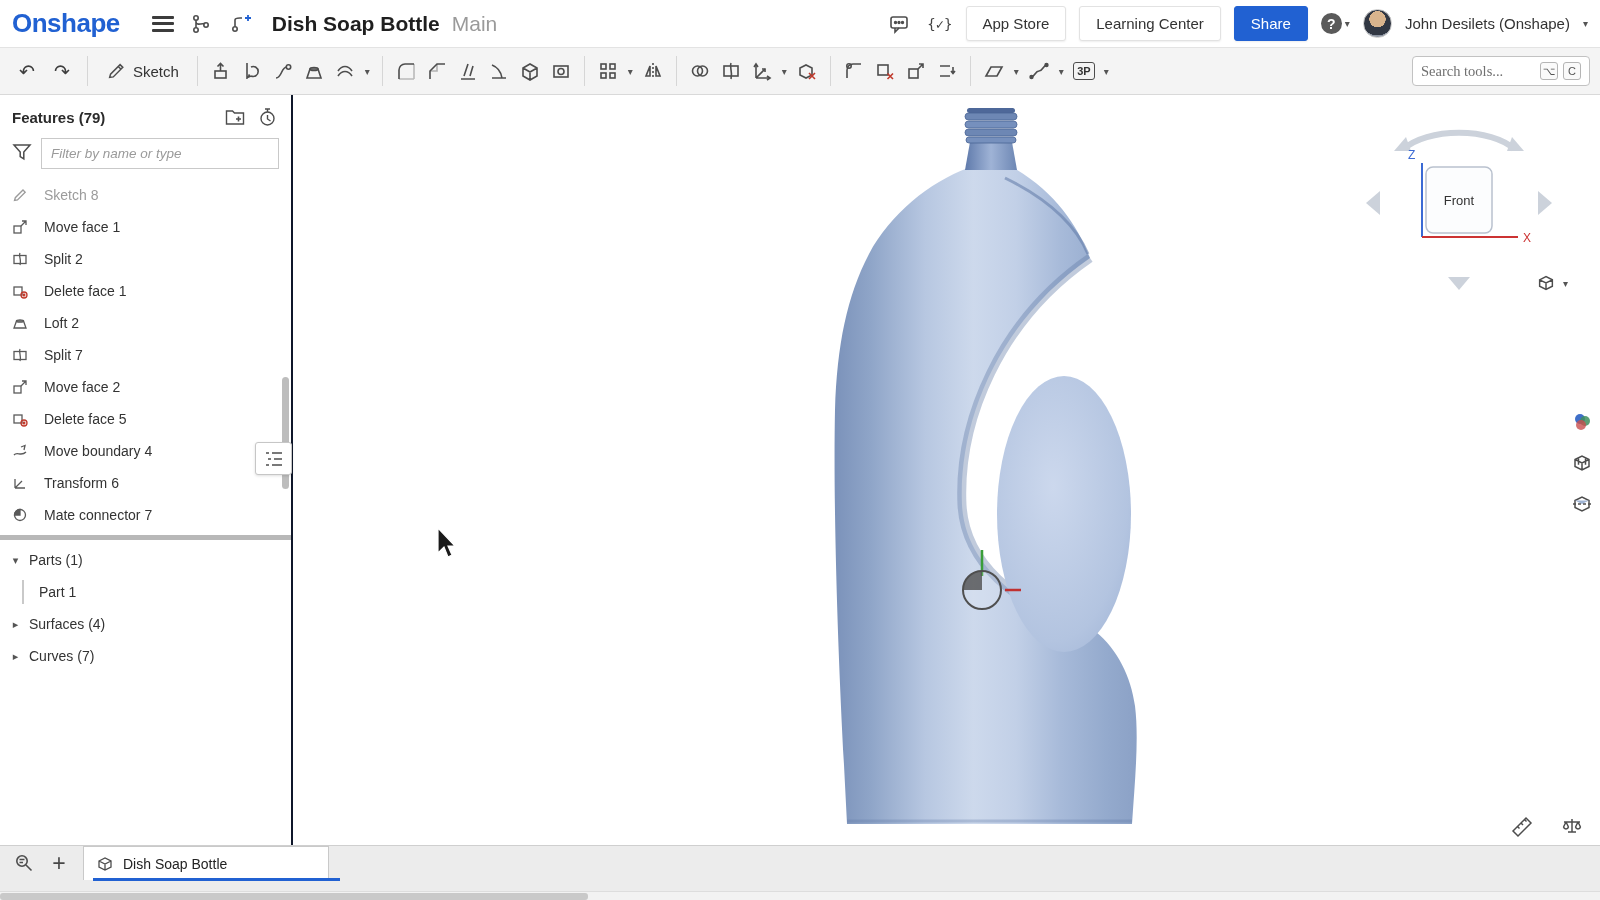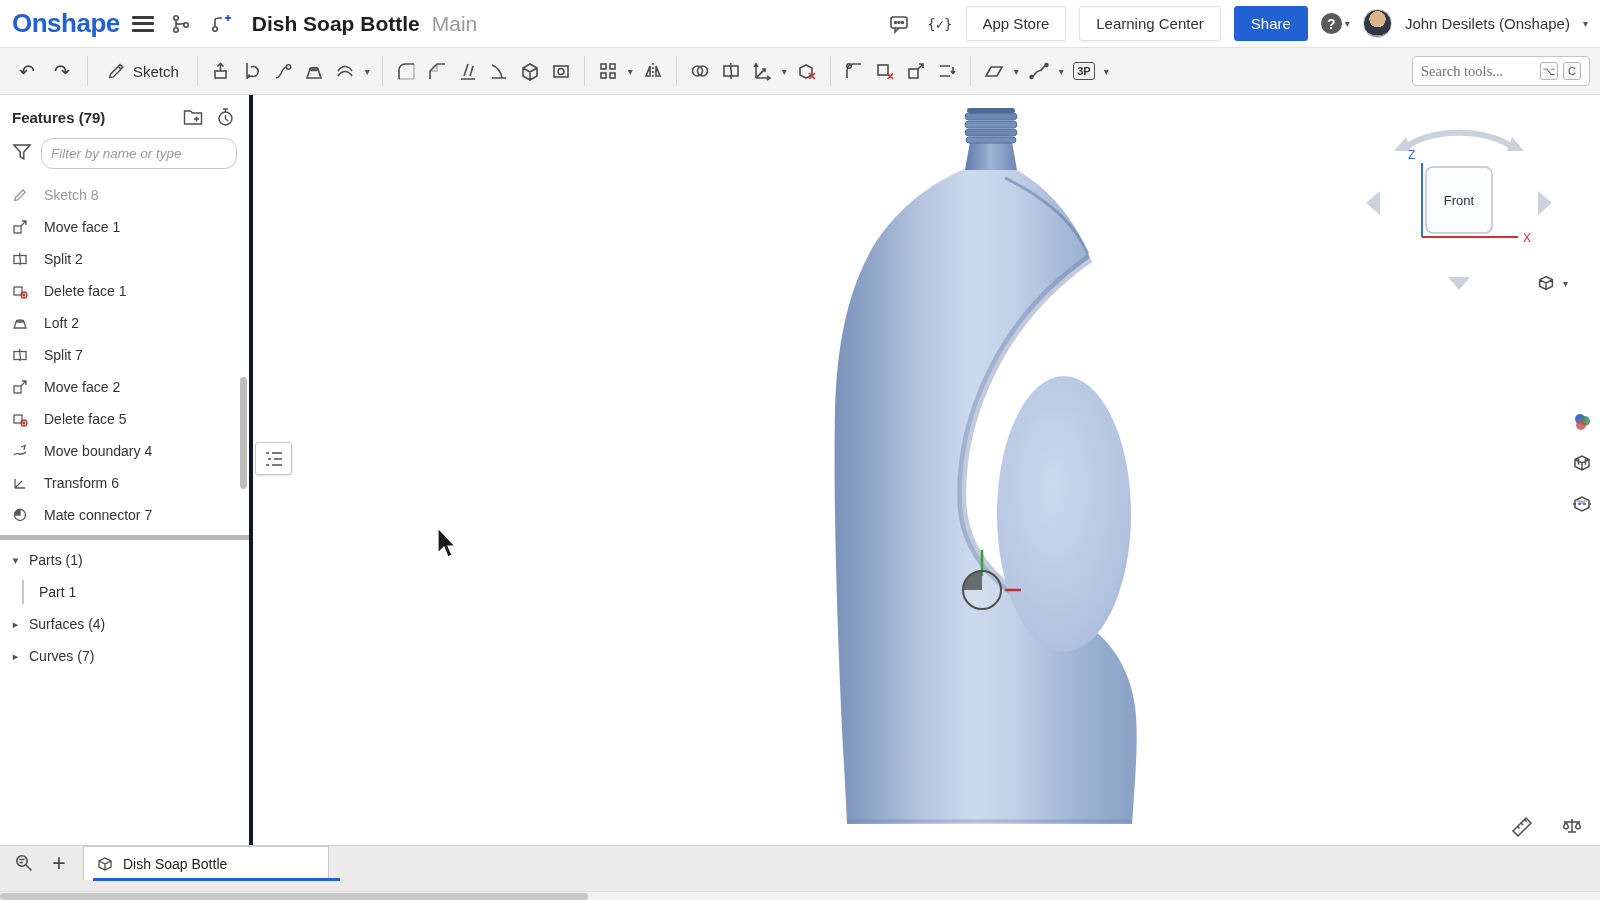"Onshape" .logo { margin-right: 0 -> 20px }
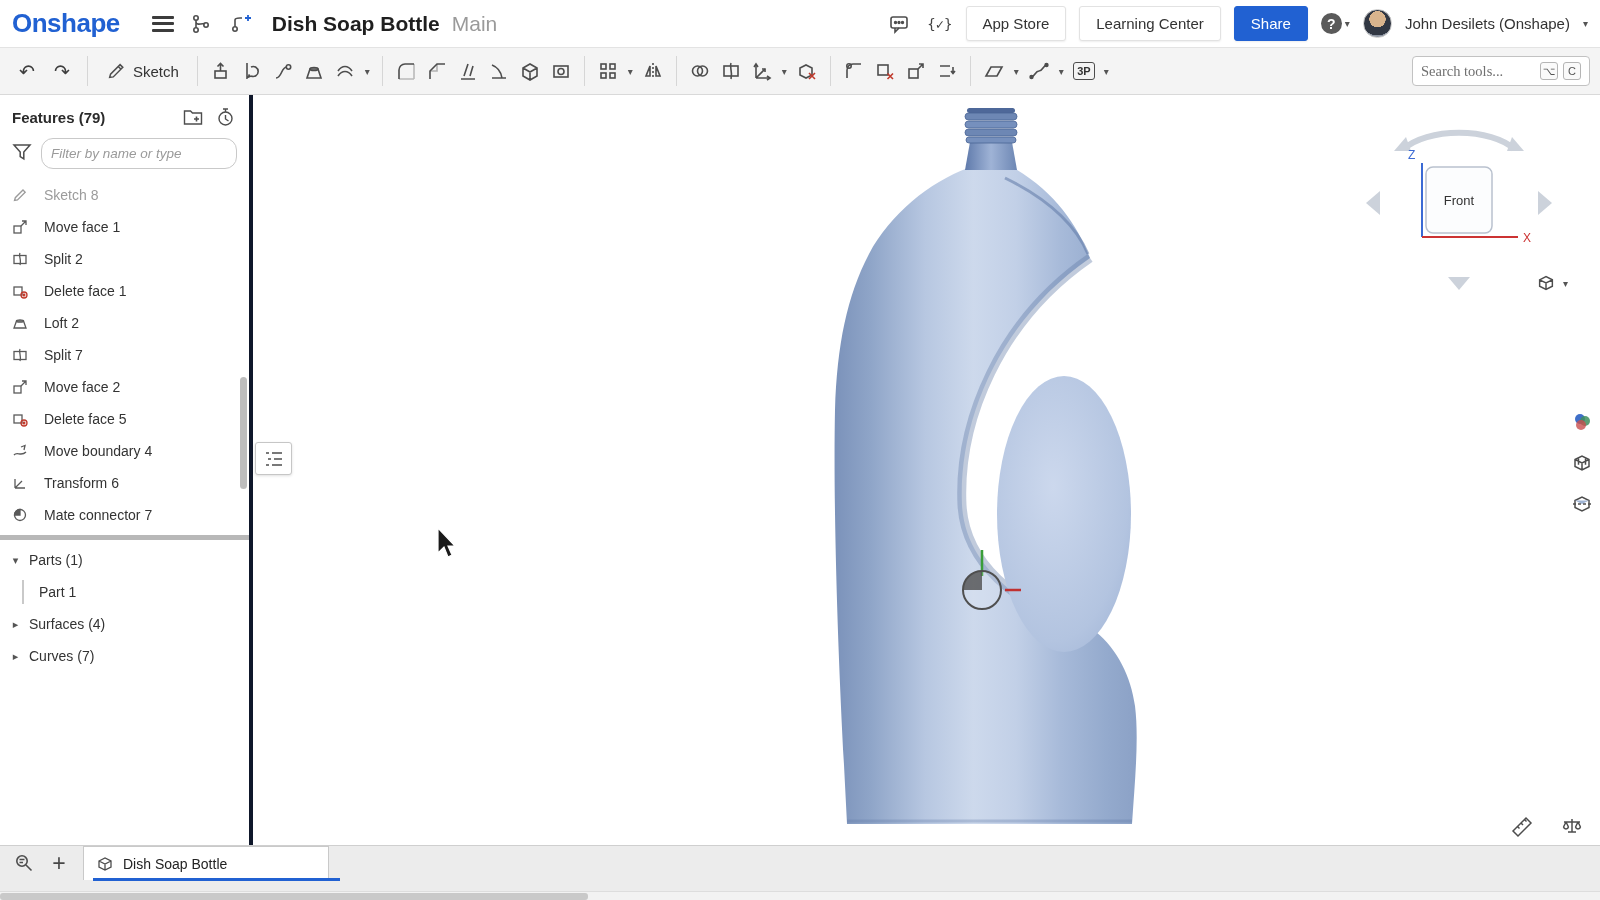"Features (79)" .fpanel { border-right: 4px solid #0f172a -> 2px solid #0f172a; width: 253px -> 293px }
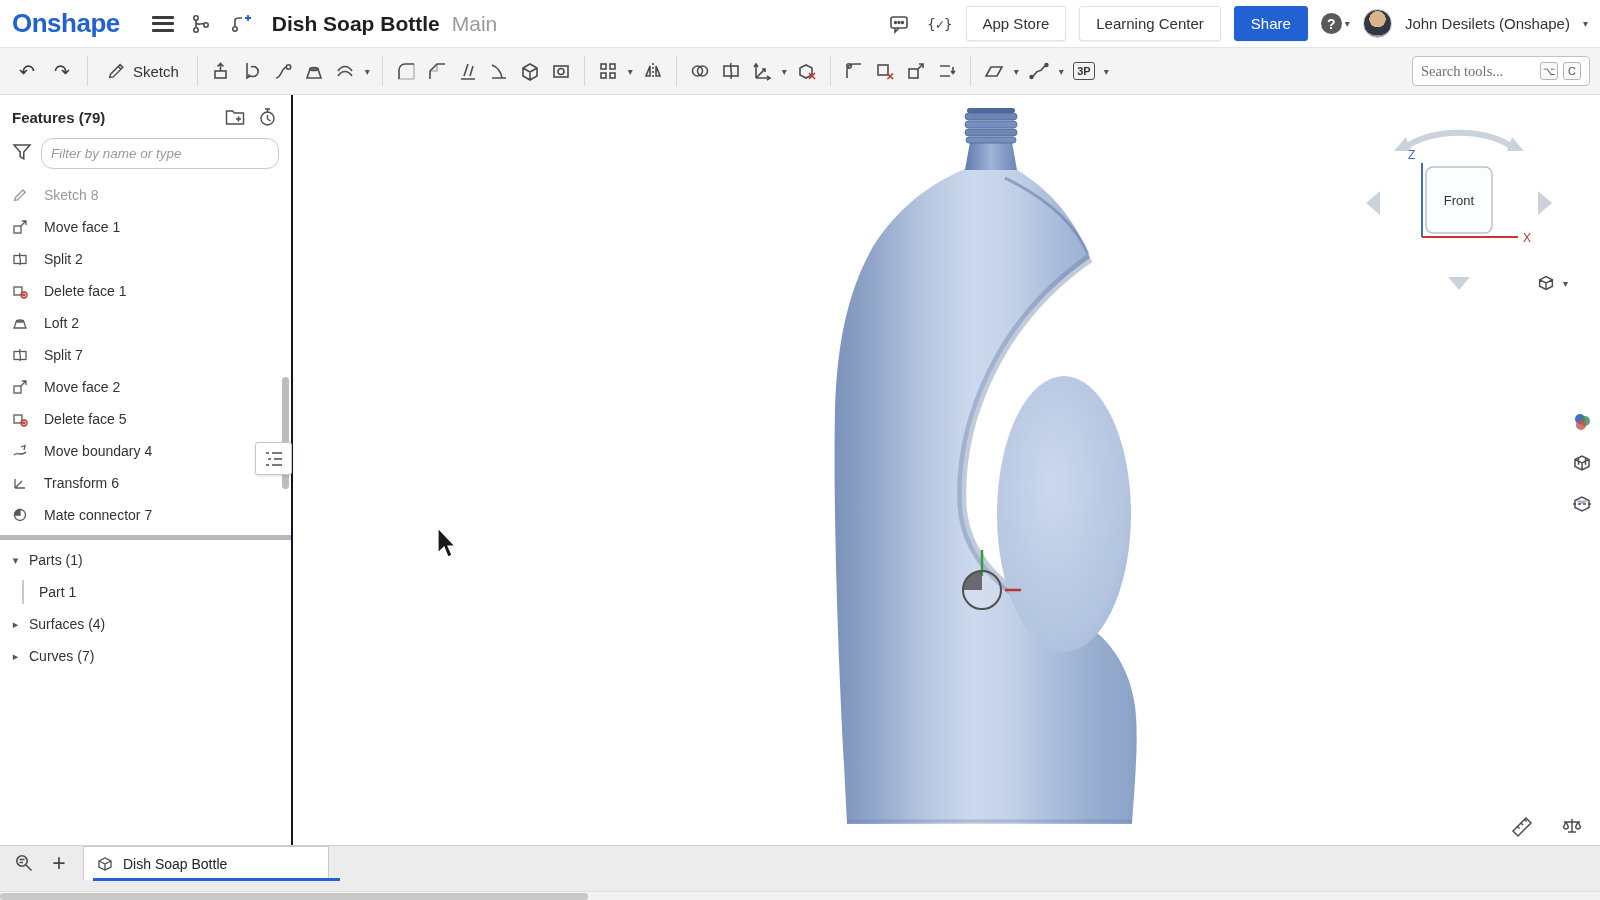"Filter by name or type" .frow input { border-radius: 12px -> 0 }
